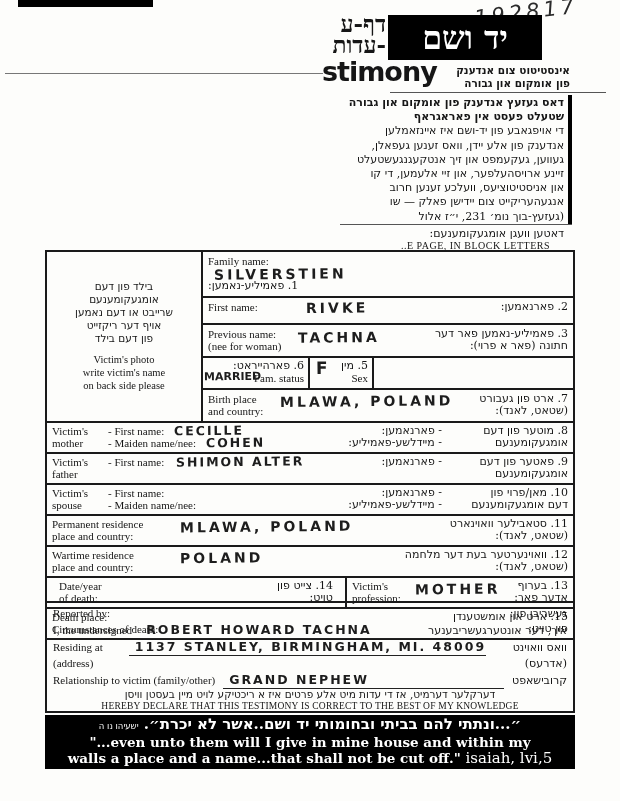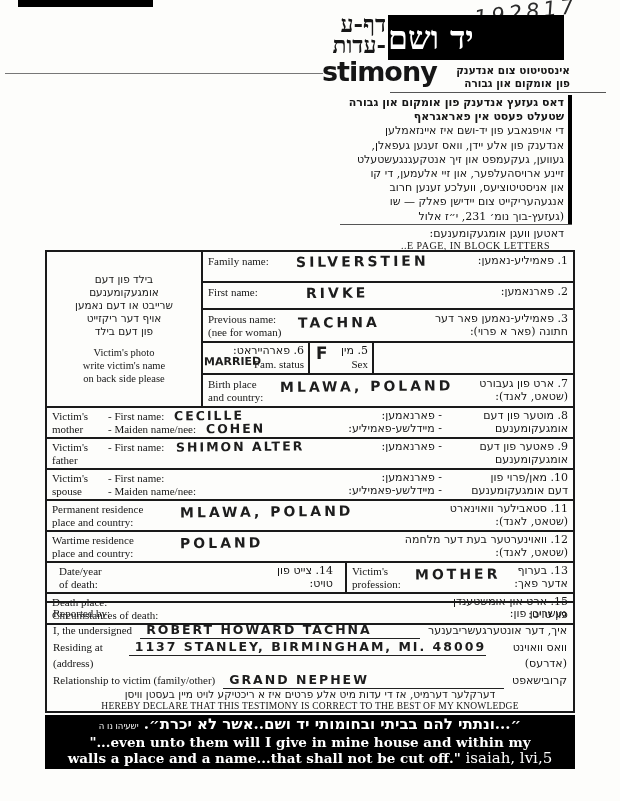"יד ושם" .logo-box { justify-content: none -> center; width: 176px -> 154px }
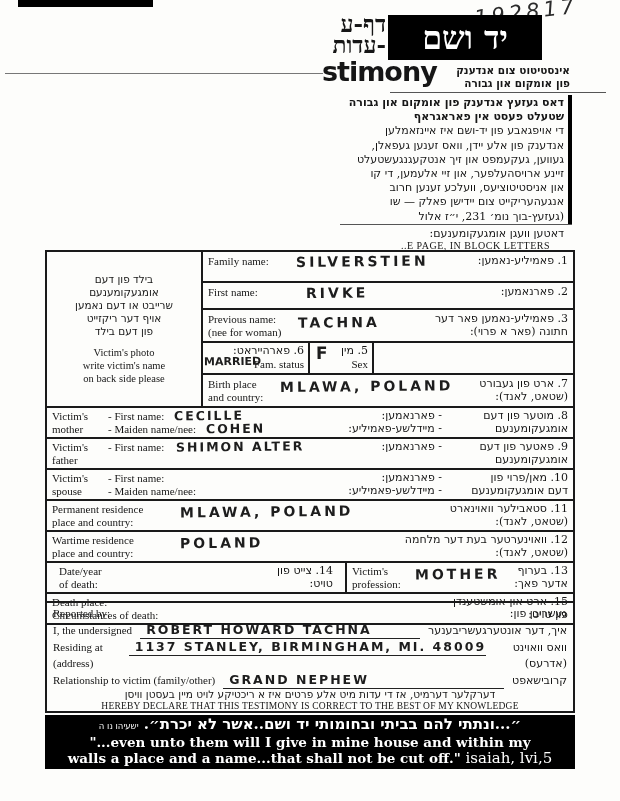"Family name:" .r1 { flex-direction: none -> column }
